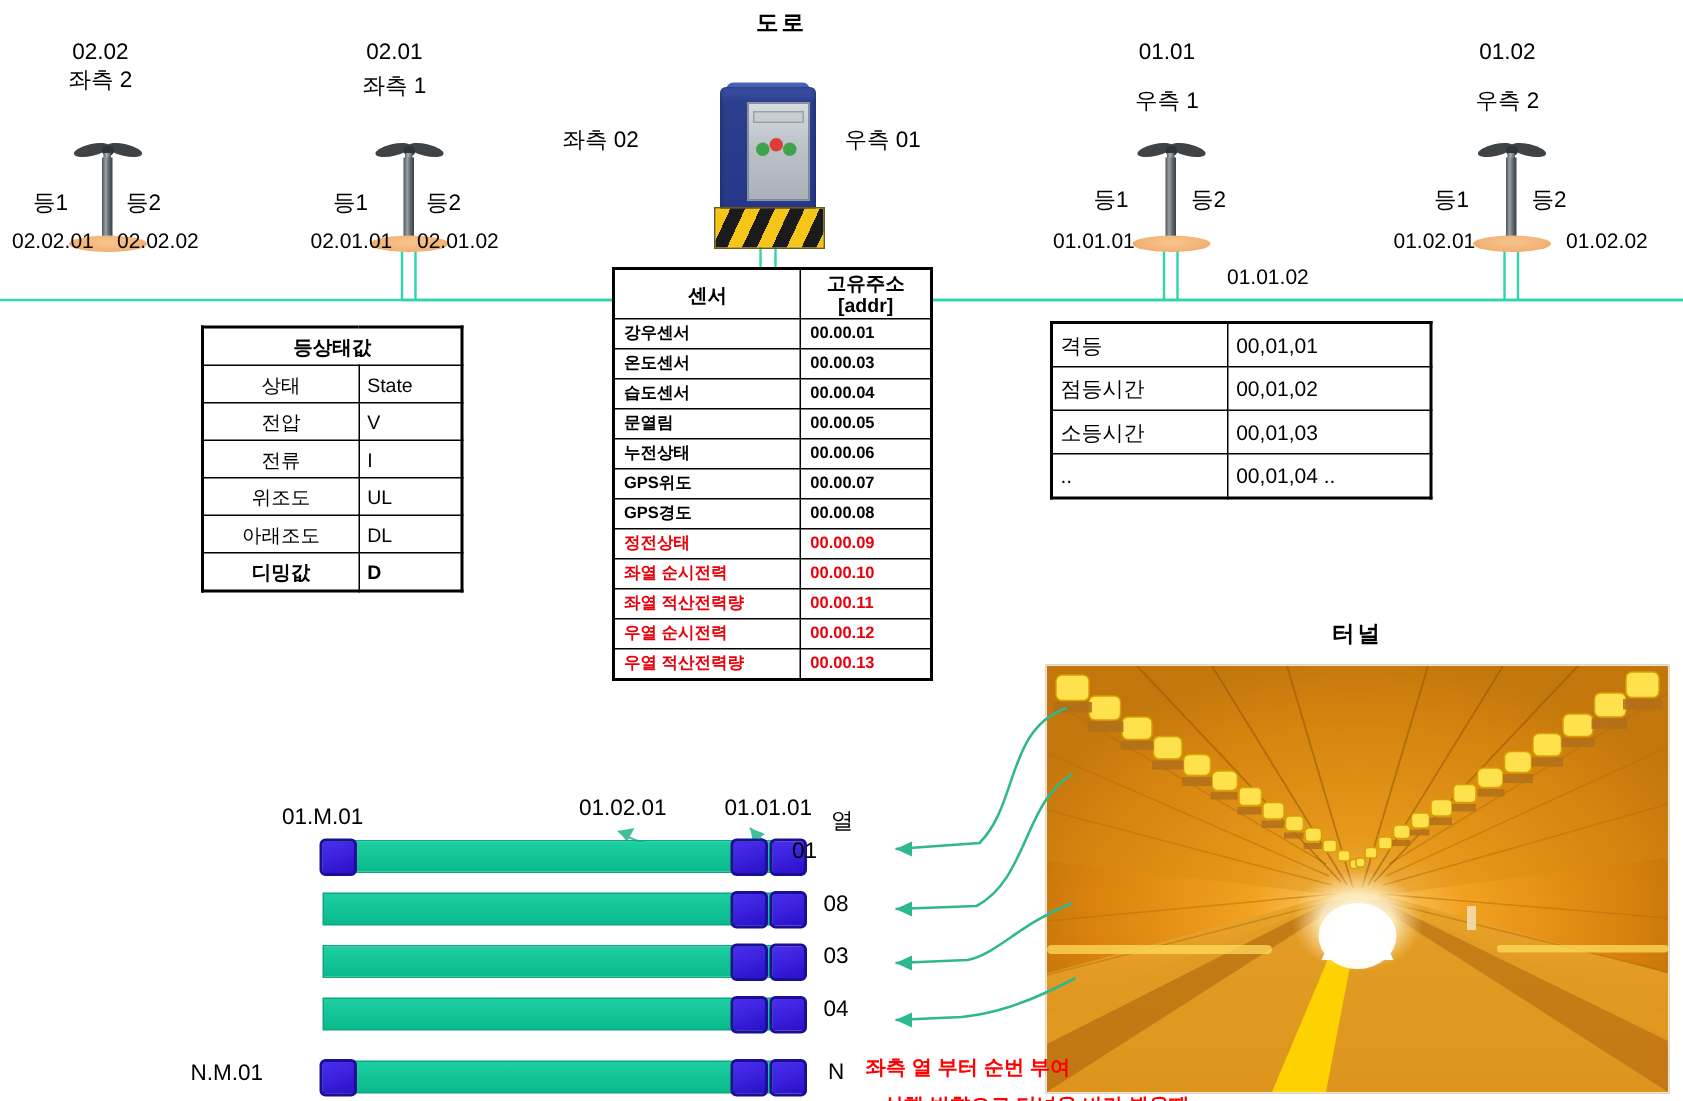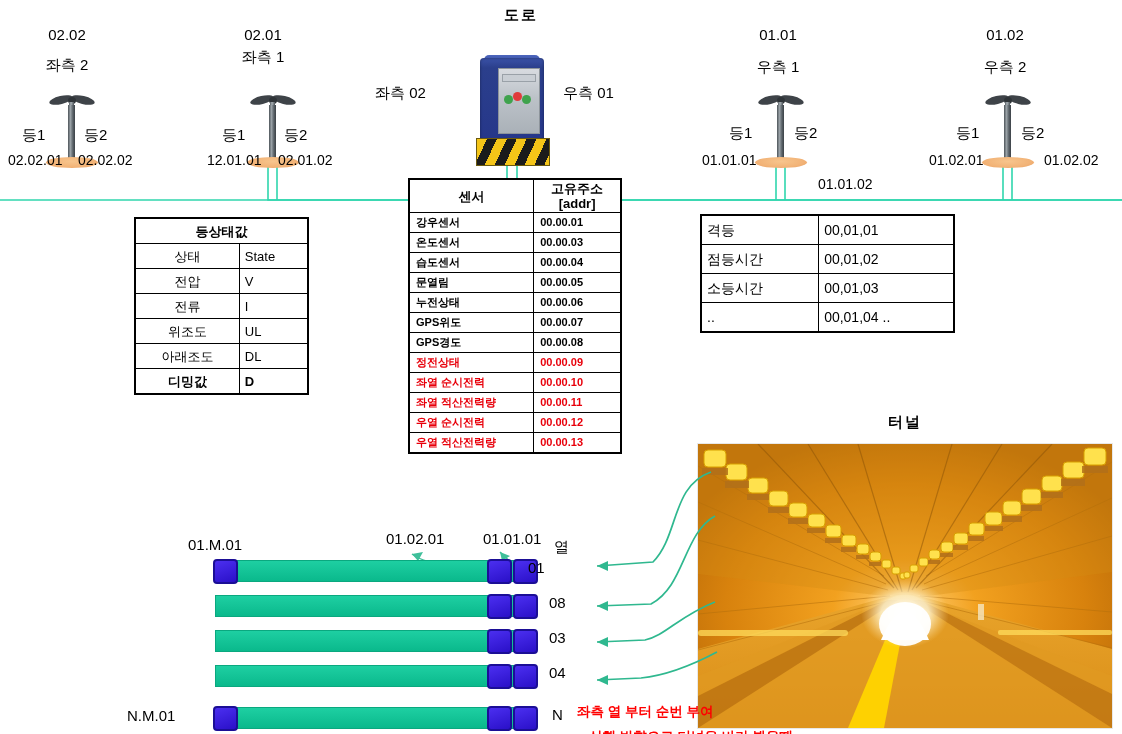"좌측 2" div.abs { top: 56px -> 44px }
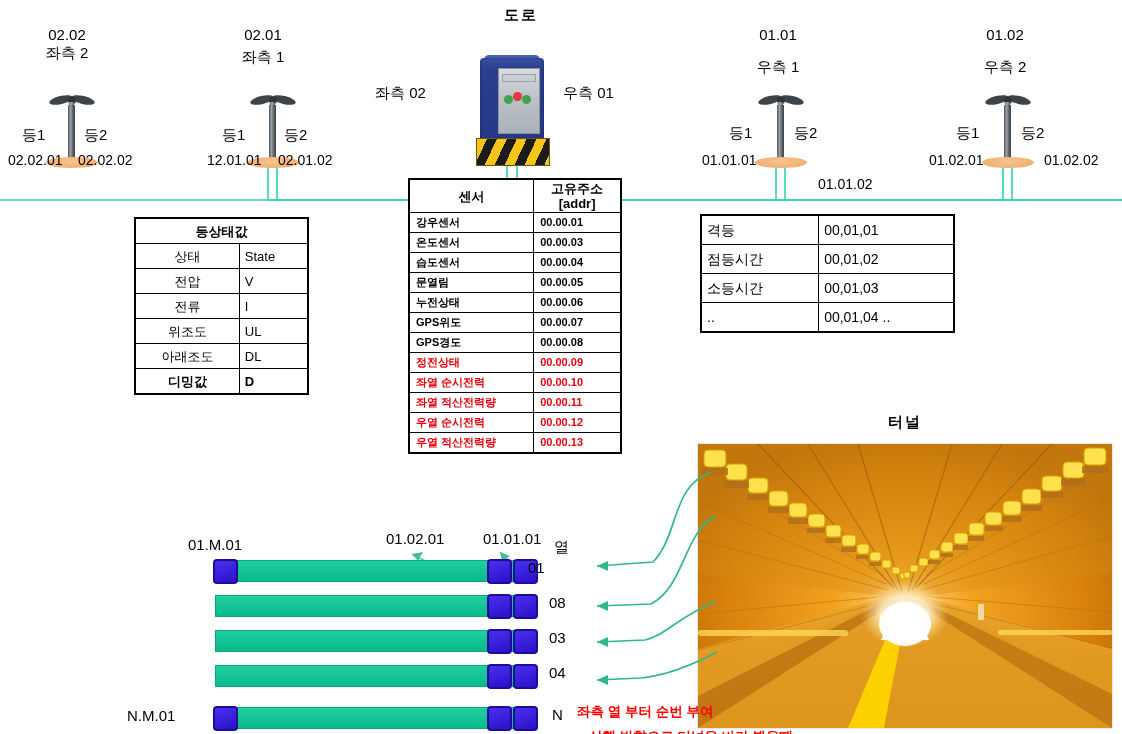"12.01.01" div.abs { text: 12.01.01 -> 02.01.01 }
